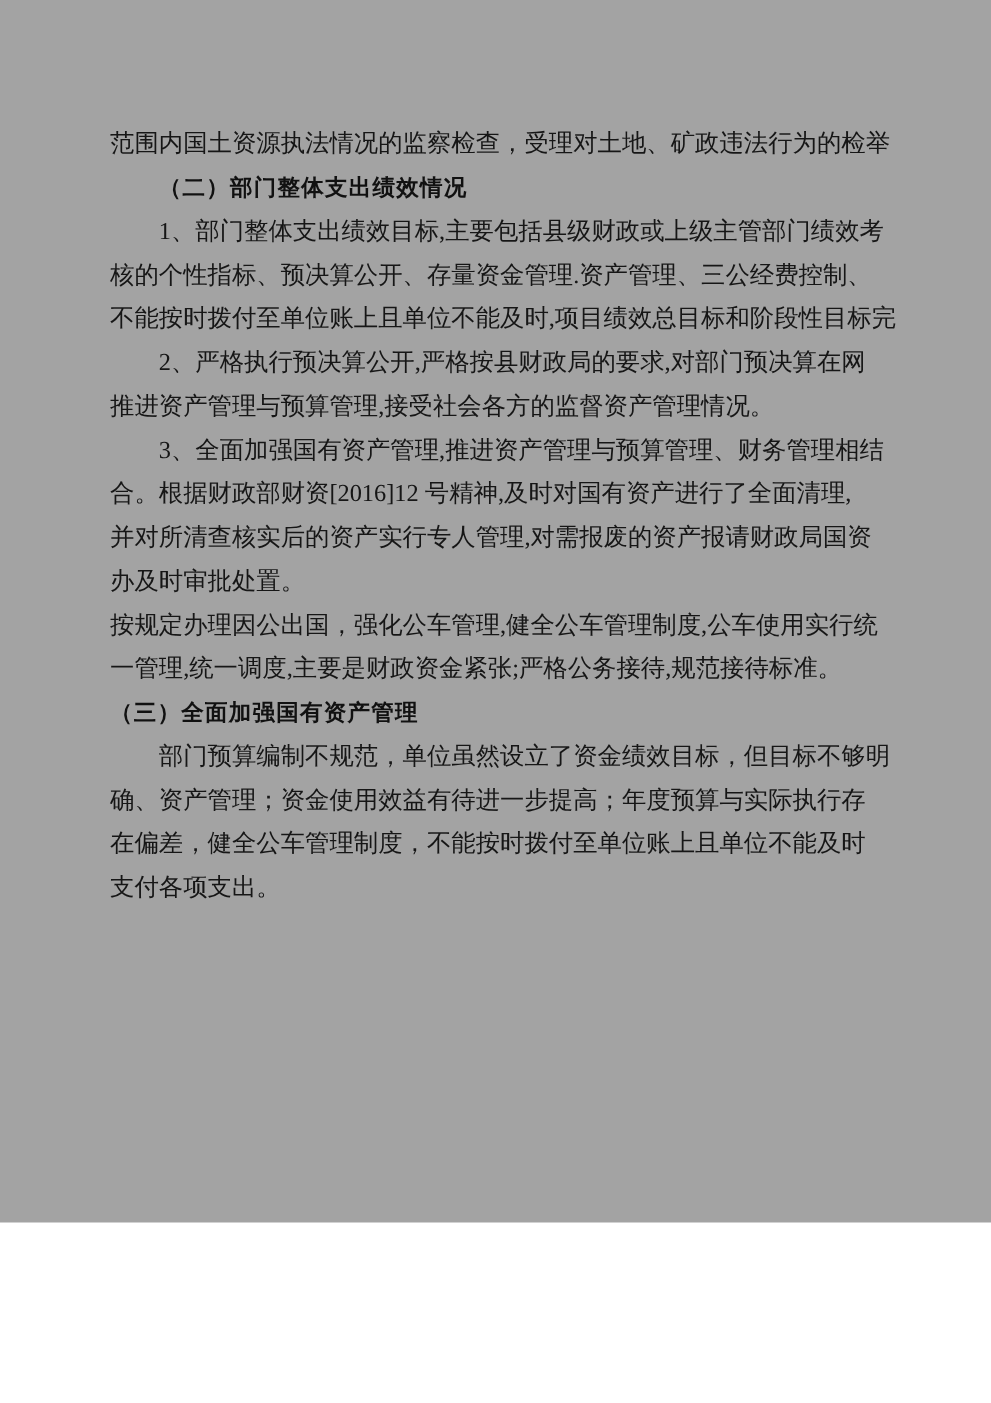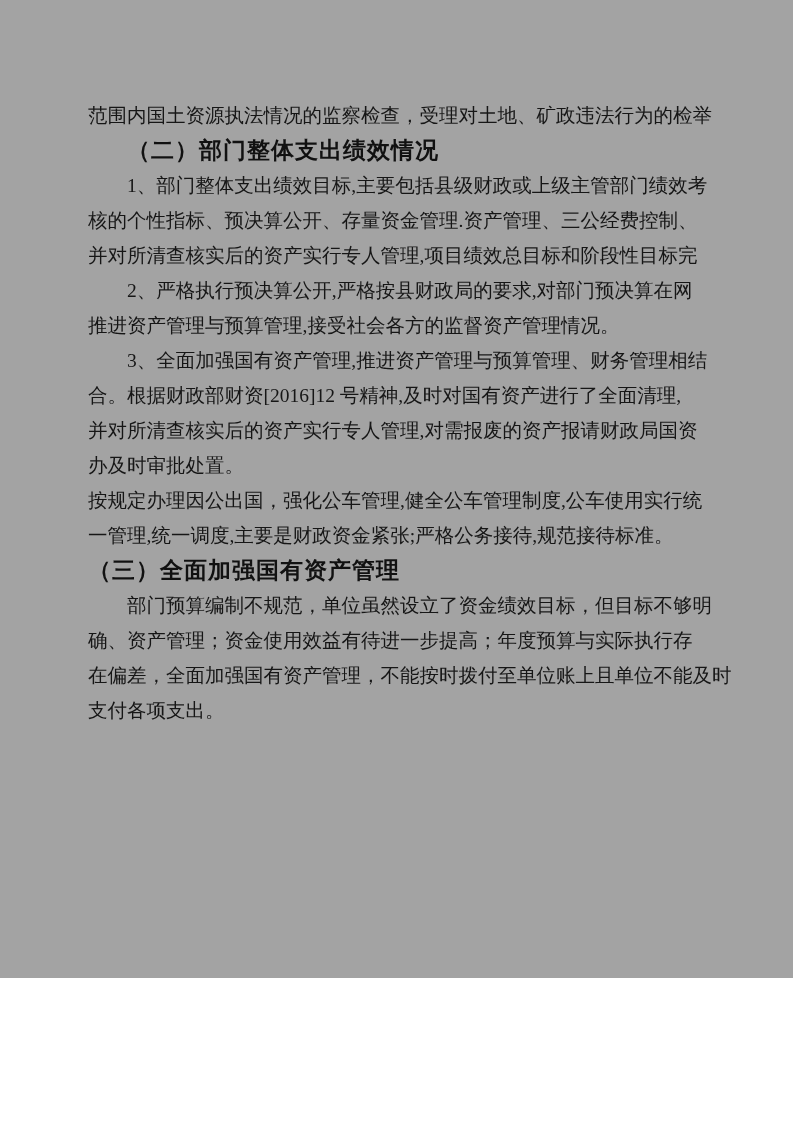"（二）部门整体支出绩效情况" .line.heading { font-size: 23px -> 18px }
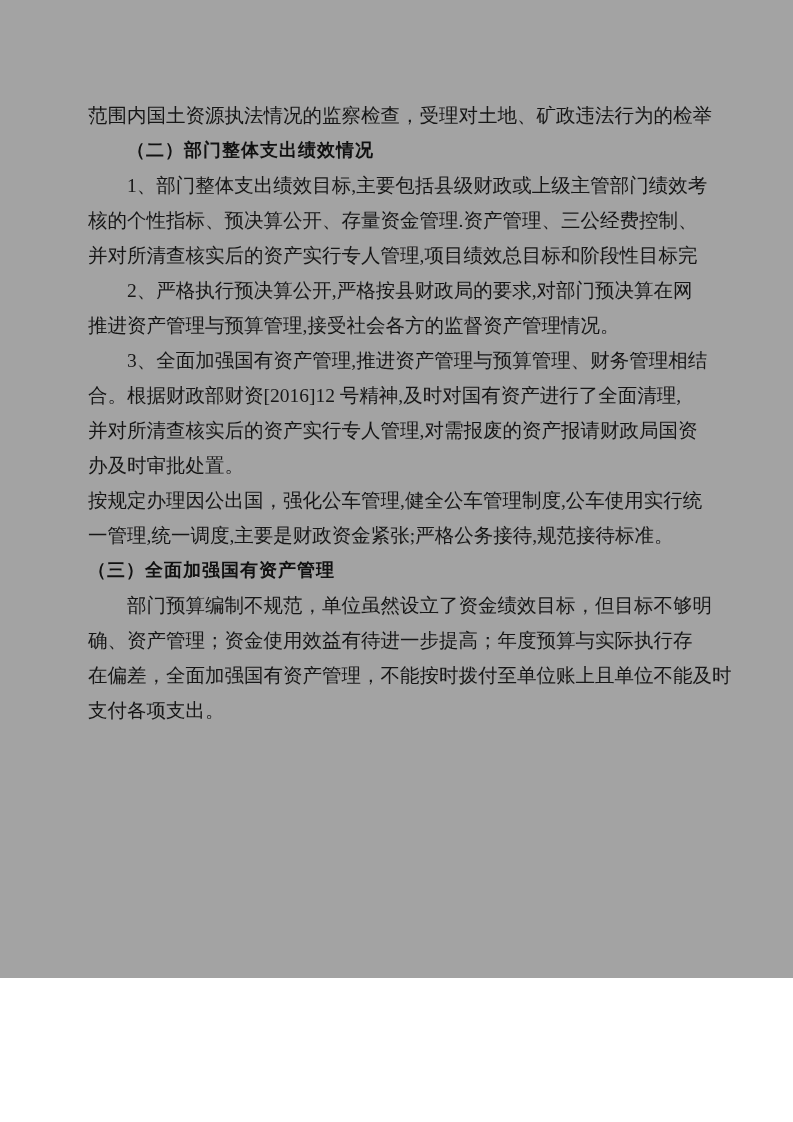"并对所清查核实后的资产实行专人管理,项目绩效总目标和阶段性目标完" div.line { text: 并对所清查核实后的资产实行专人管理 -> 不能按时拨付至单位账上且单位不能及时 }
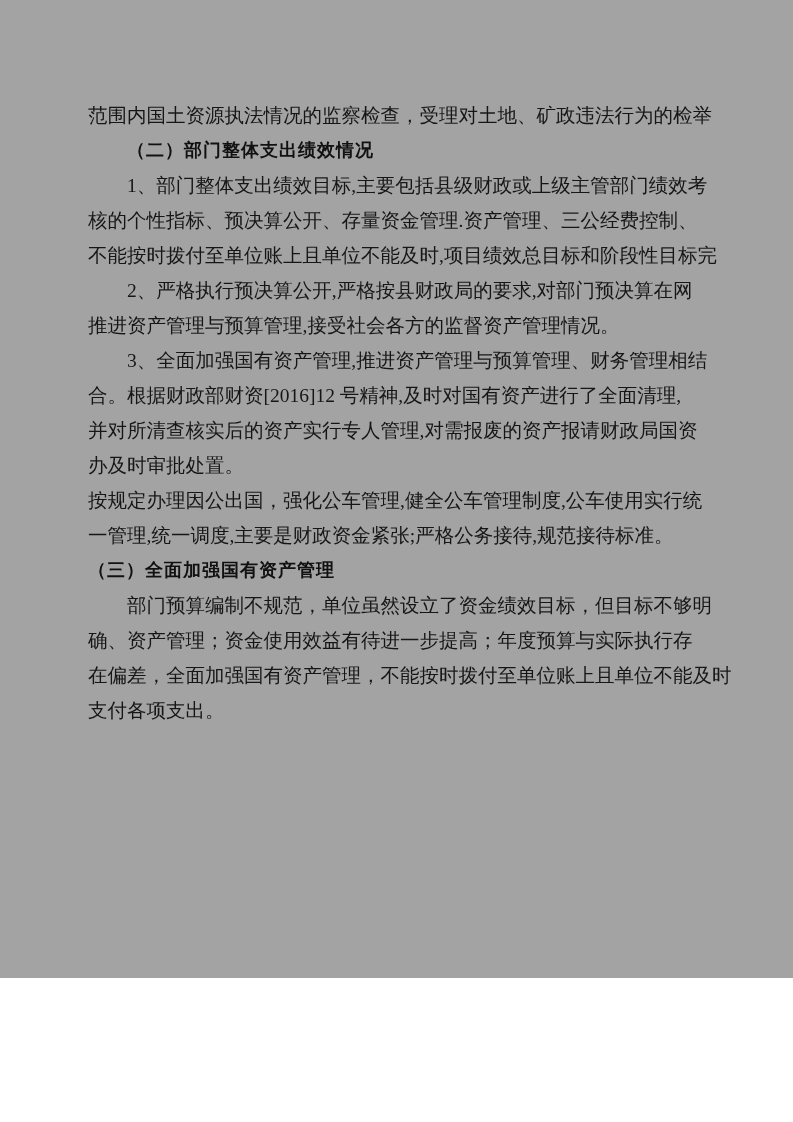"在偏差，全面加强国有资产管理，不能按时拨付至单位账上且单位不能及时" div.line { text: 全面加强国有资产管理 -> 健全公车管理制度 }
